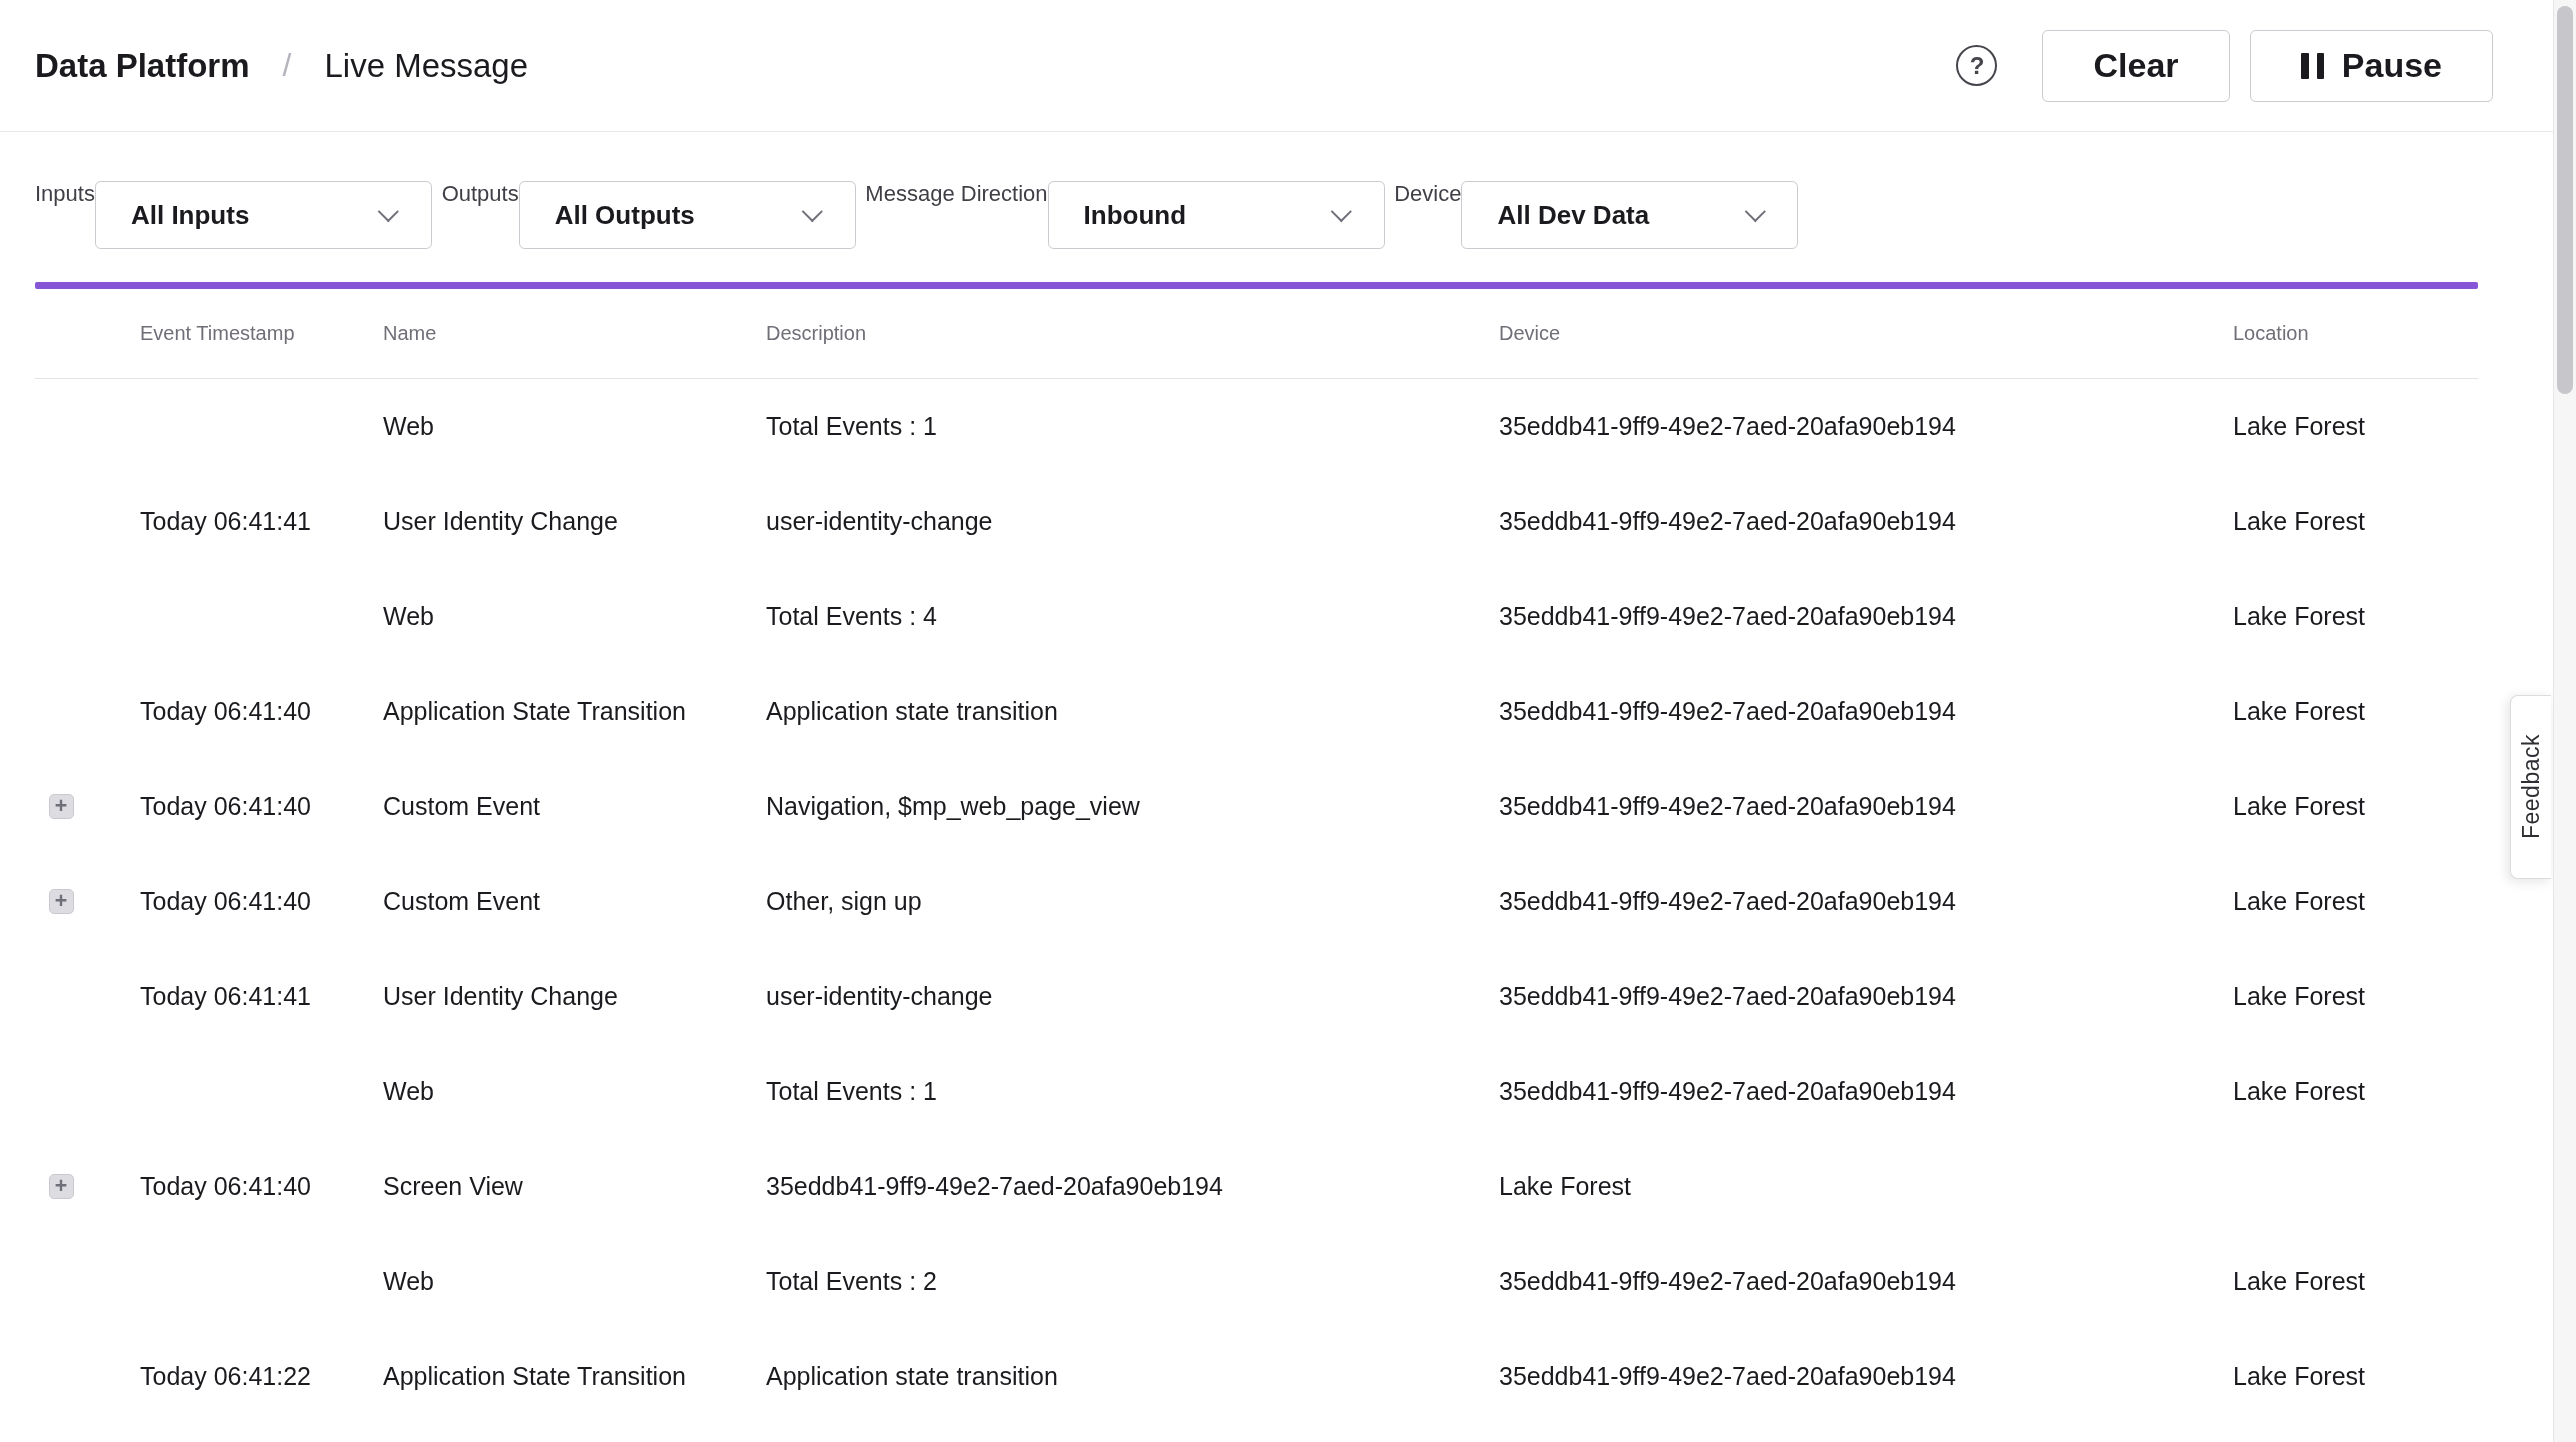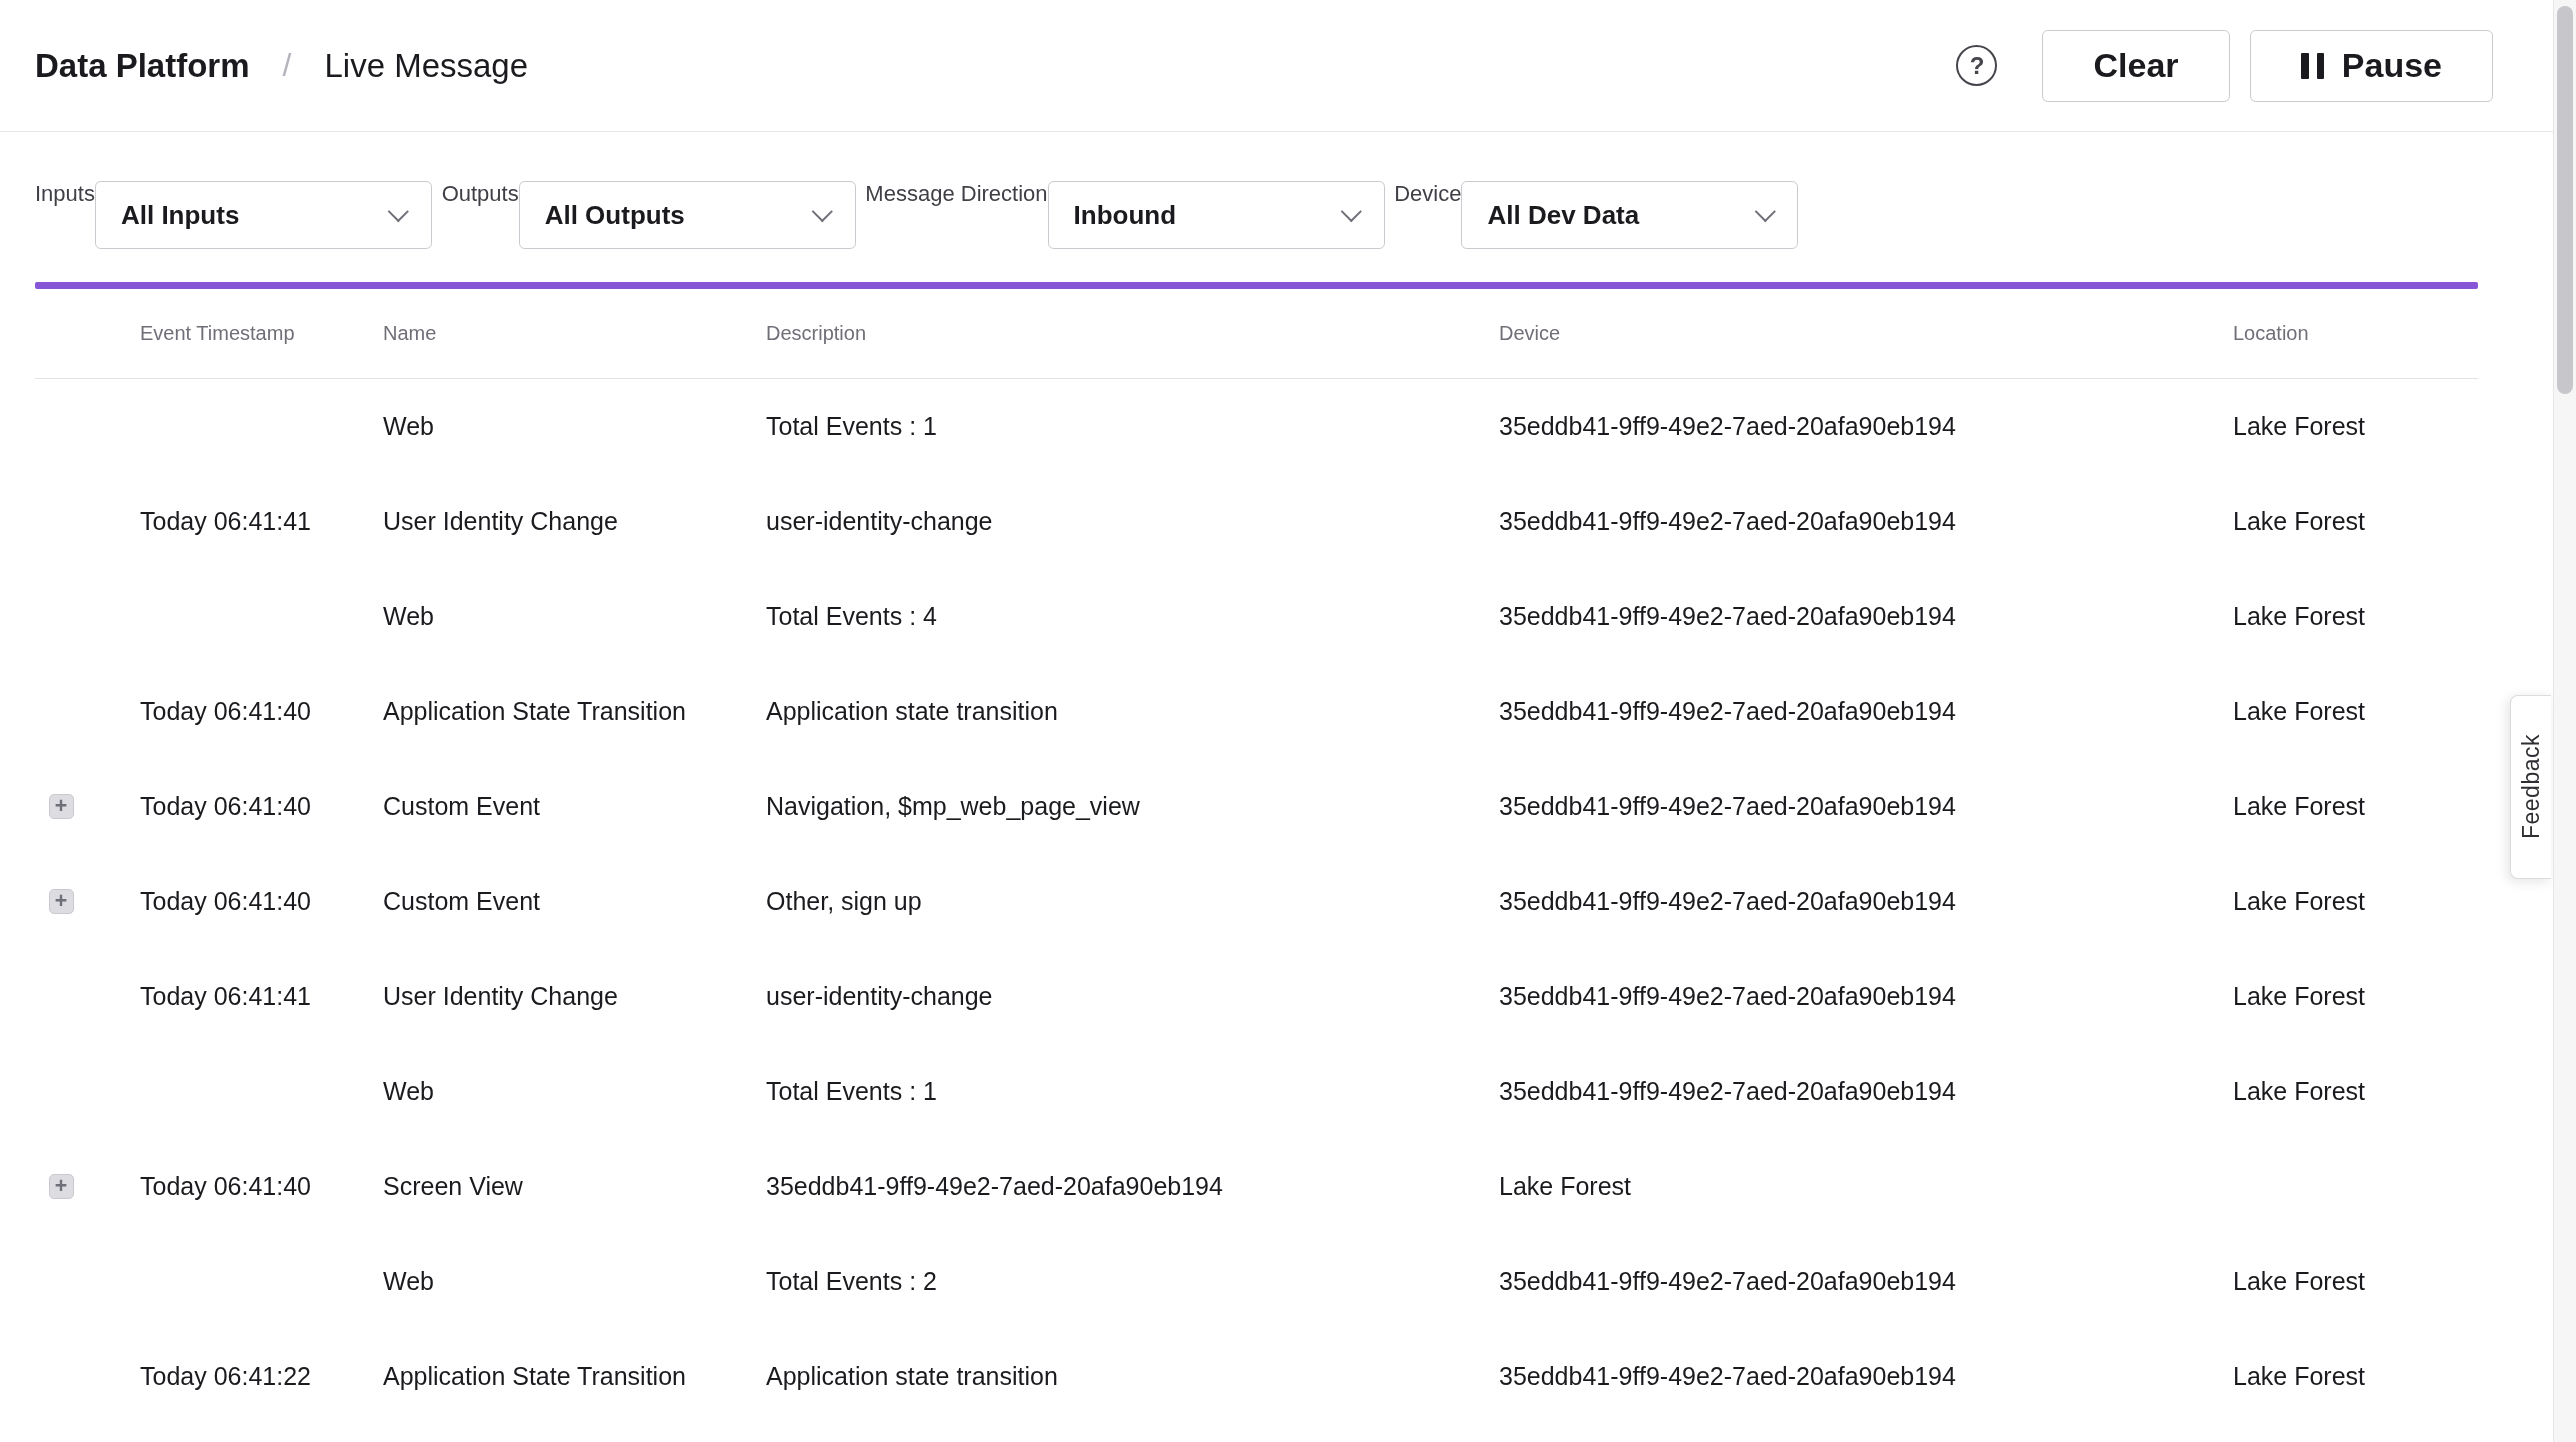"All Inputs" .select { padding: 0 25px -> 0 35px }
